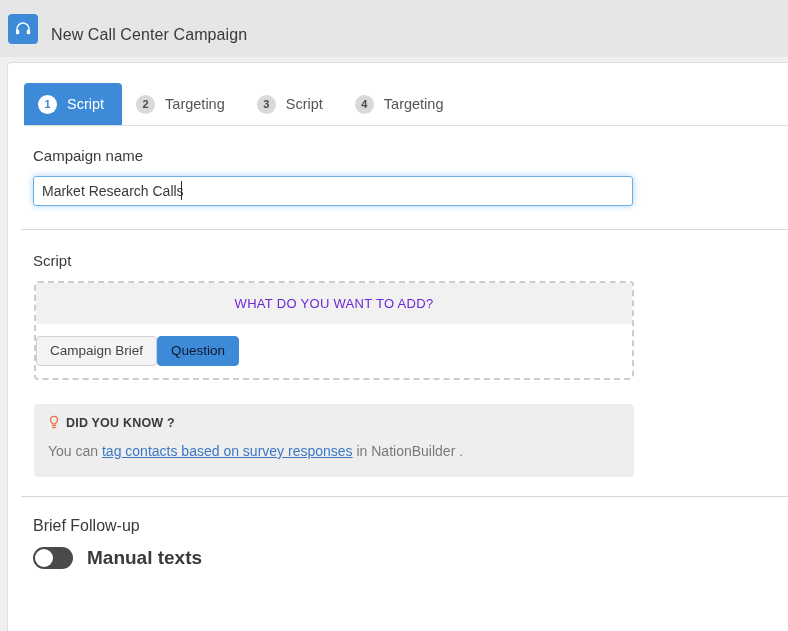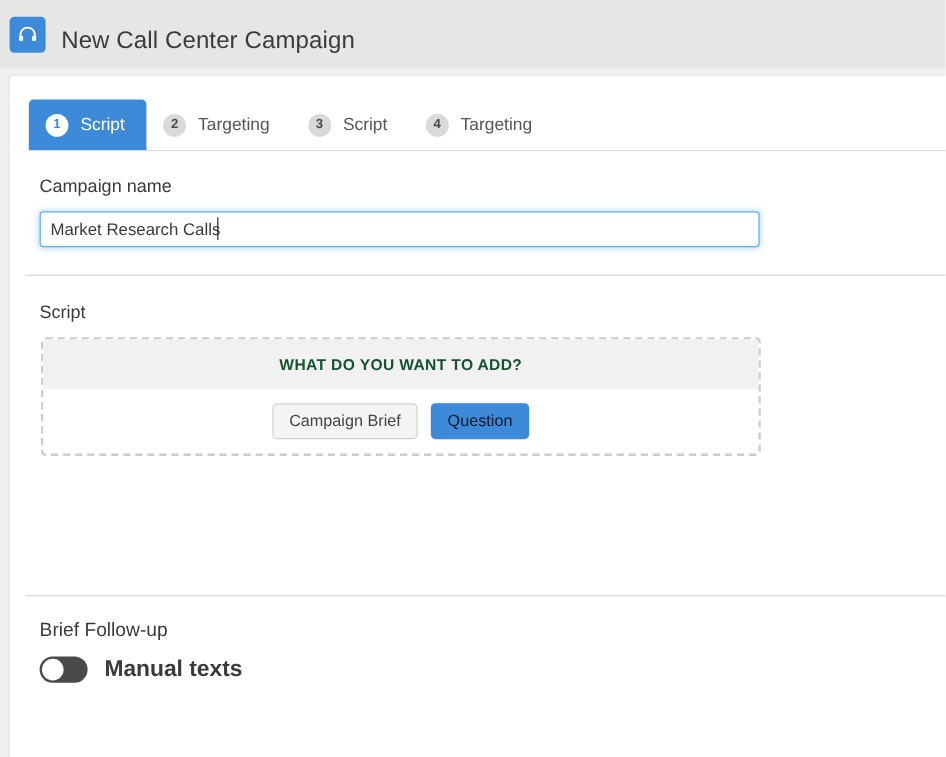"New Call Center Campaign" .topbar-title { font-size: 20px -> 16px }
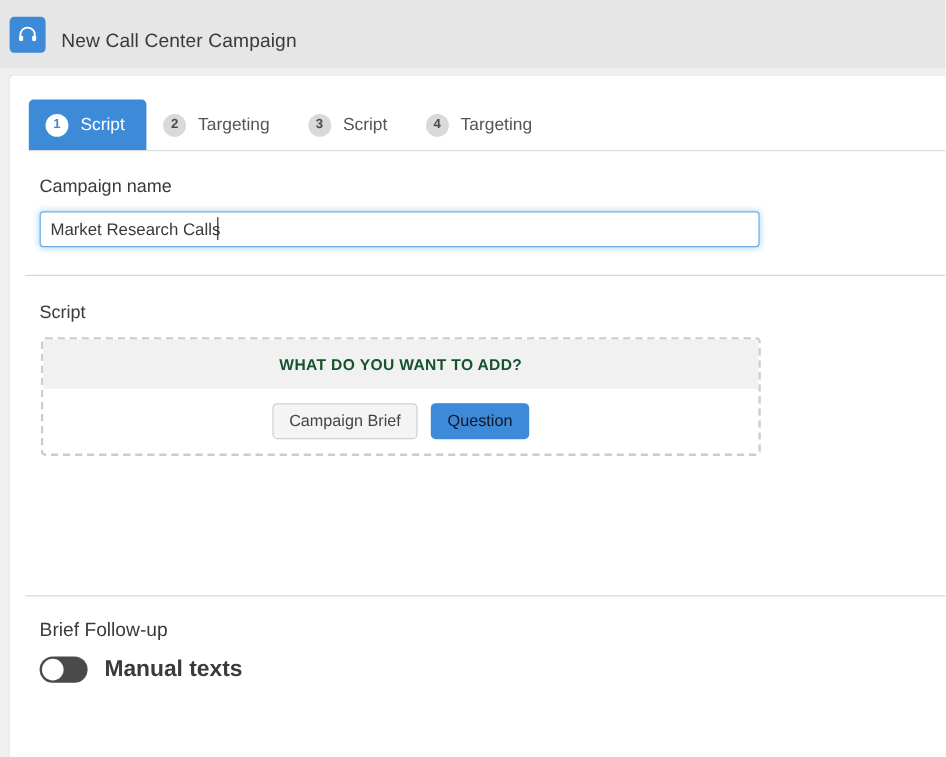"WHAT DO YOU WANT TO" .addbox-header { color: #14532d -> #6d28d9; font-weight: 700 -> 400 }
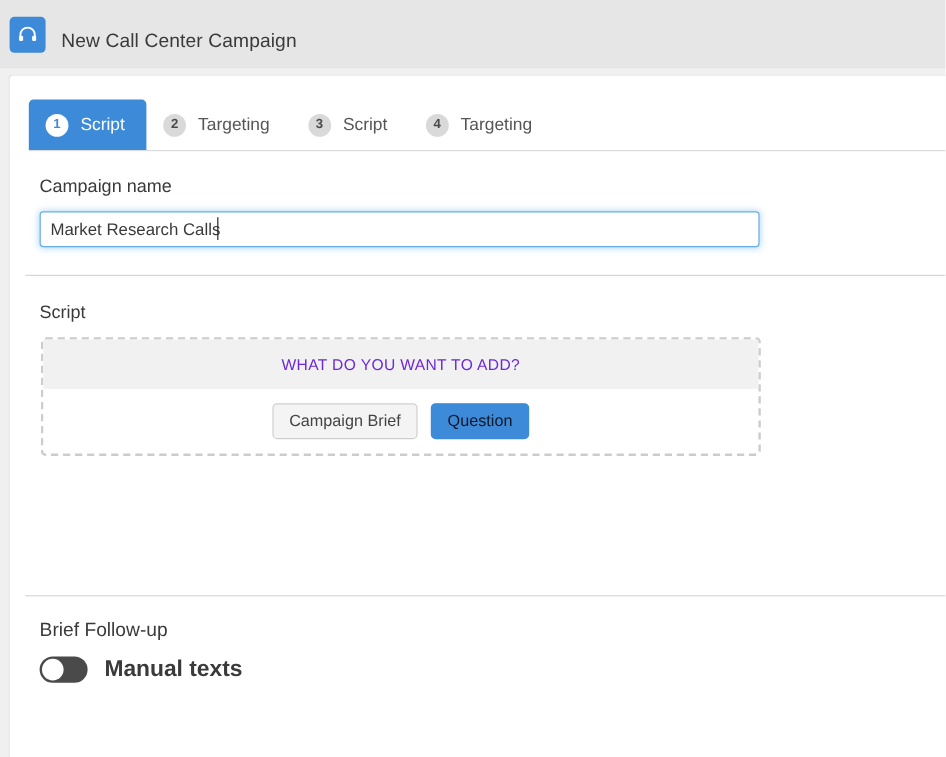"Campaign Brief" .addbox-body { gap: 11px -> none; justify-content: center -> none }
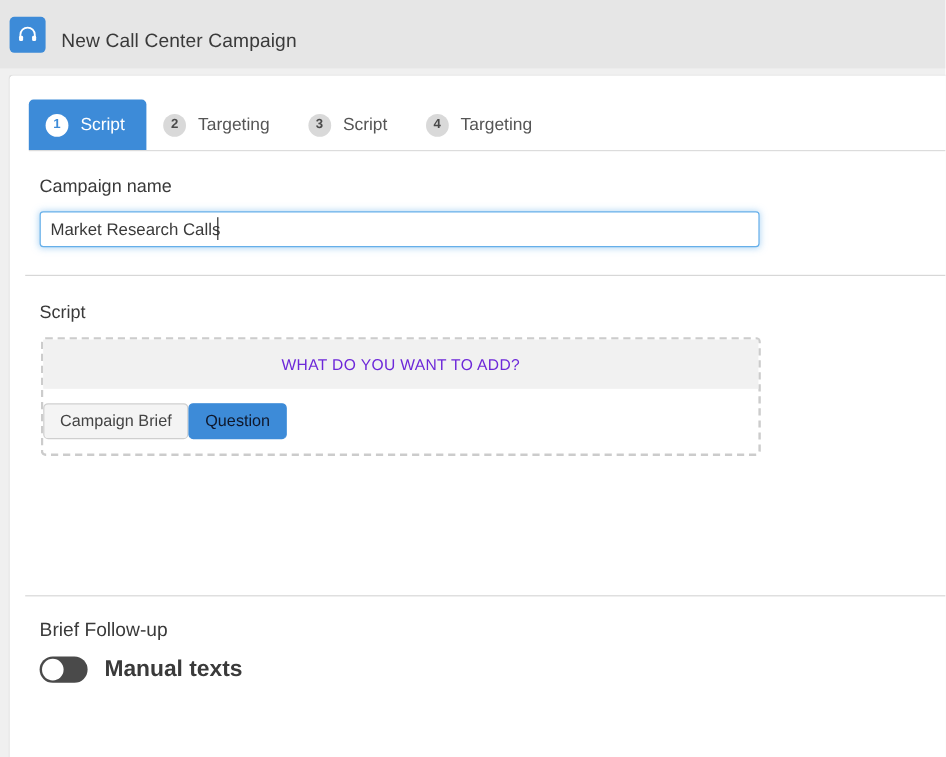"DID YOU KNOW ?" div.dyk { html: none -> <div> <div> <span> <svg> <path></path> <path></path> <path></path> </svg> </span> <span>DID YOU KNOW ?</span> </div> <div> <span>You can </span><a>tag contacts based on survey responses</a><span> in NationBuilder .</span> </div> </div> }
